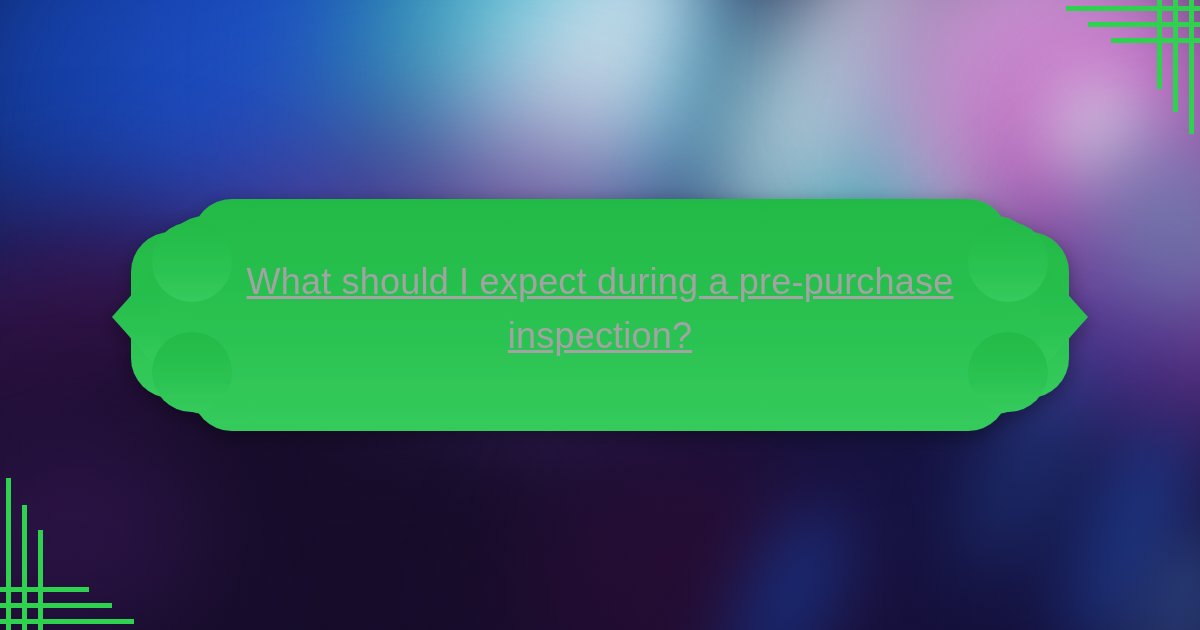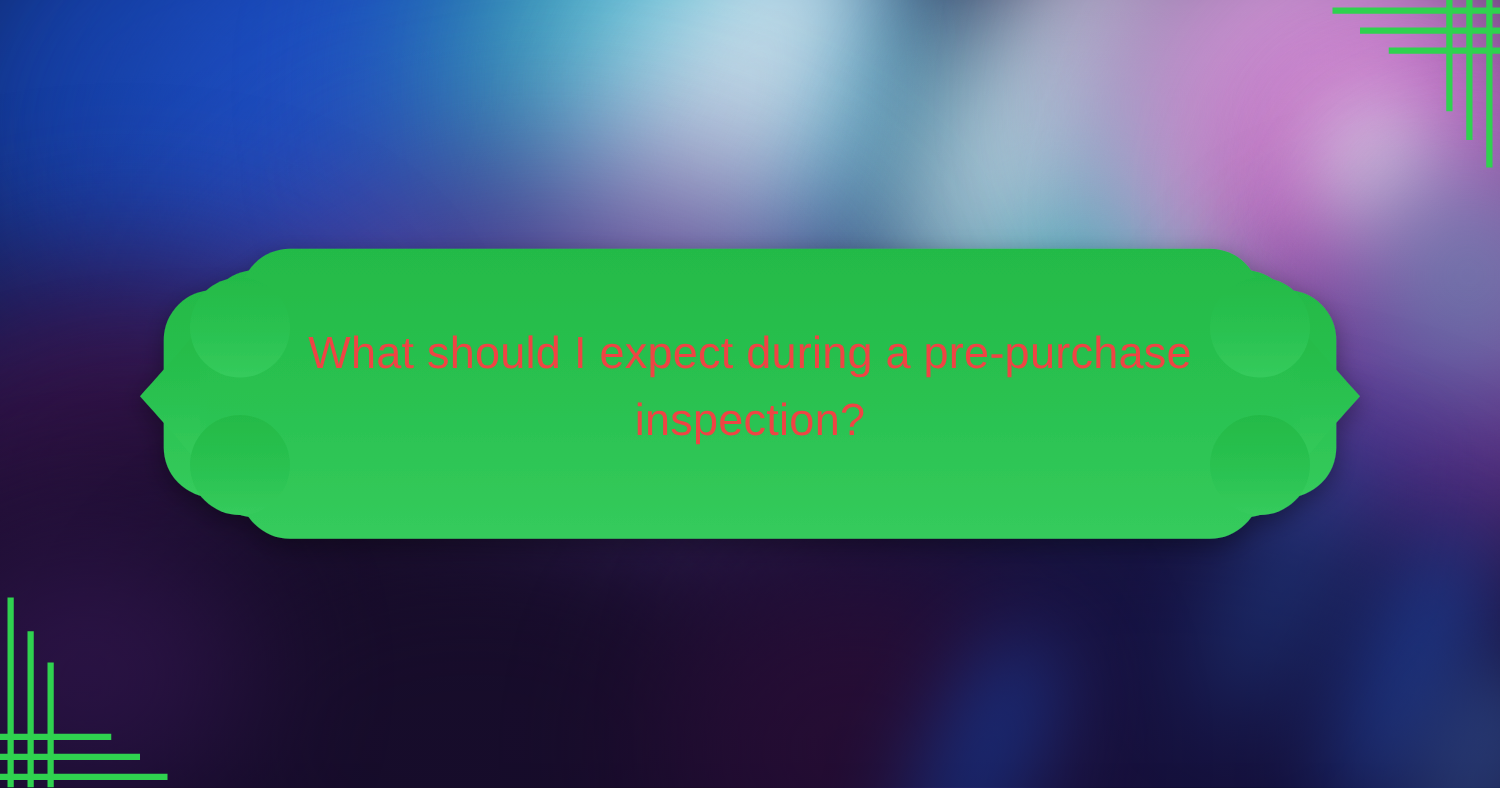"What should I expect during" #bubble-text { color: #ef4444 -> #a3a3a3; text-decoration: none -> underline }
